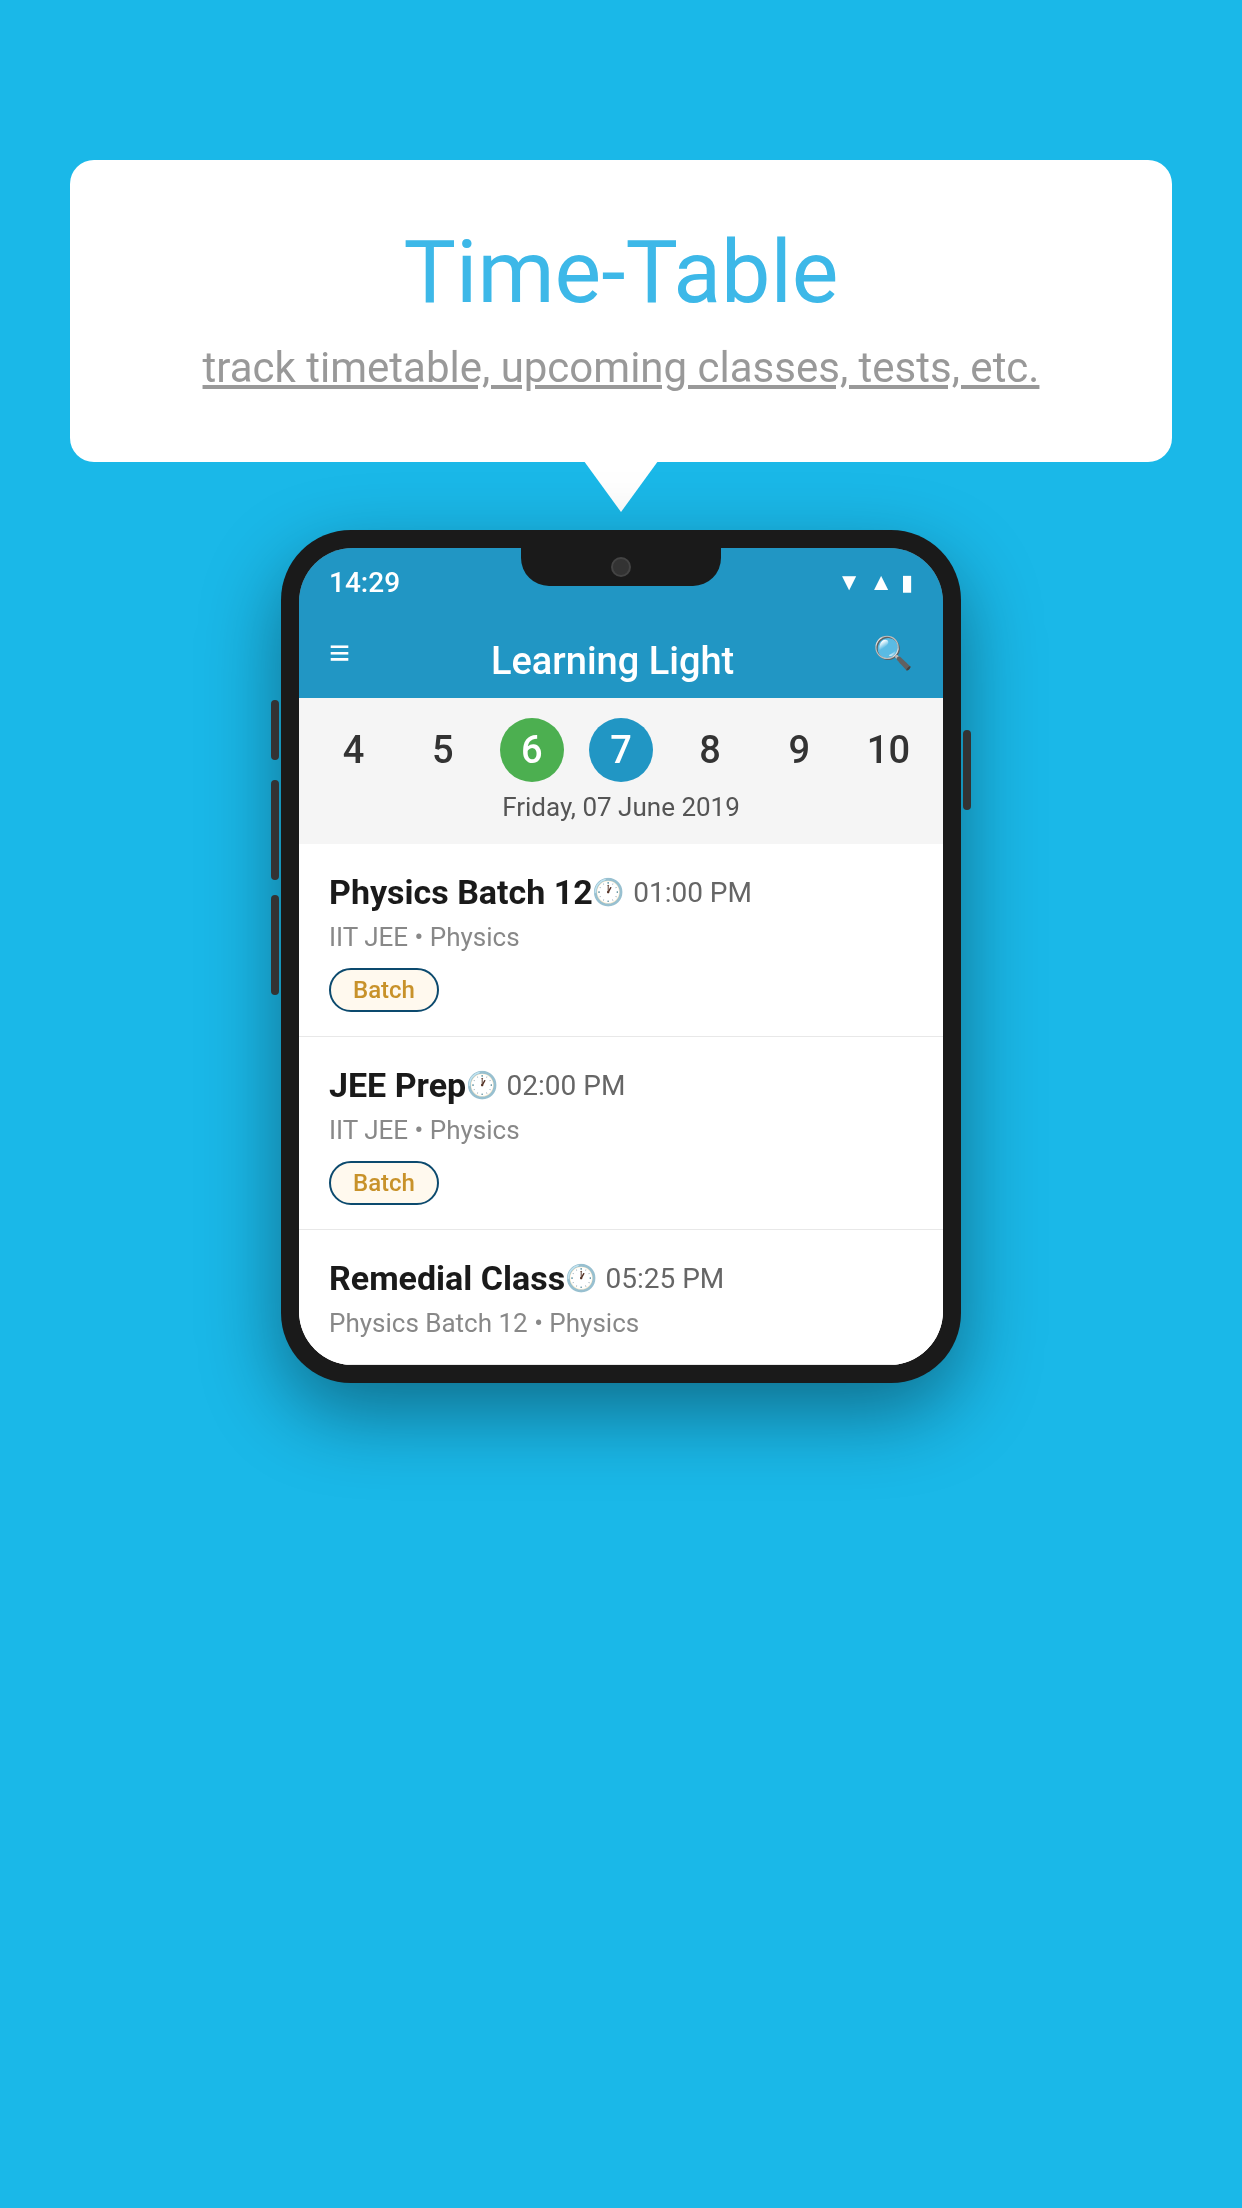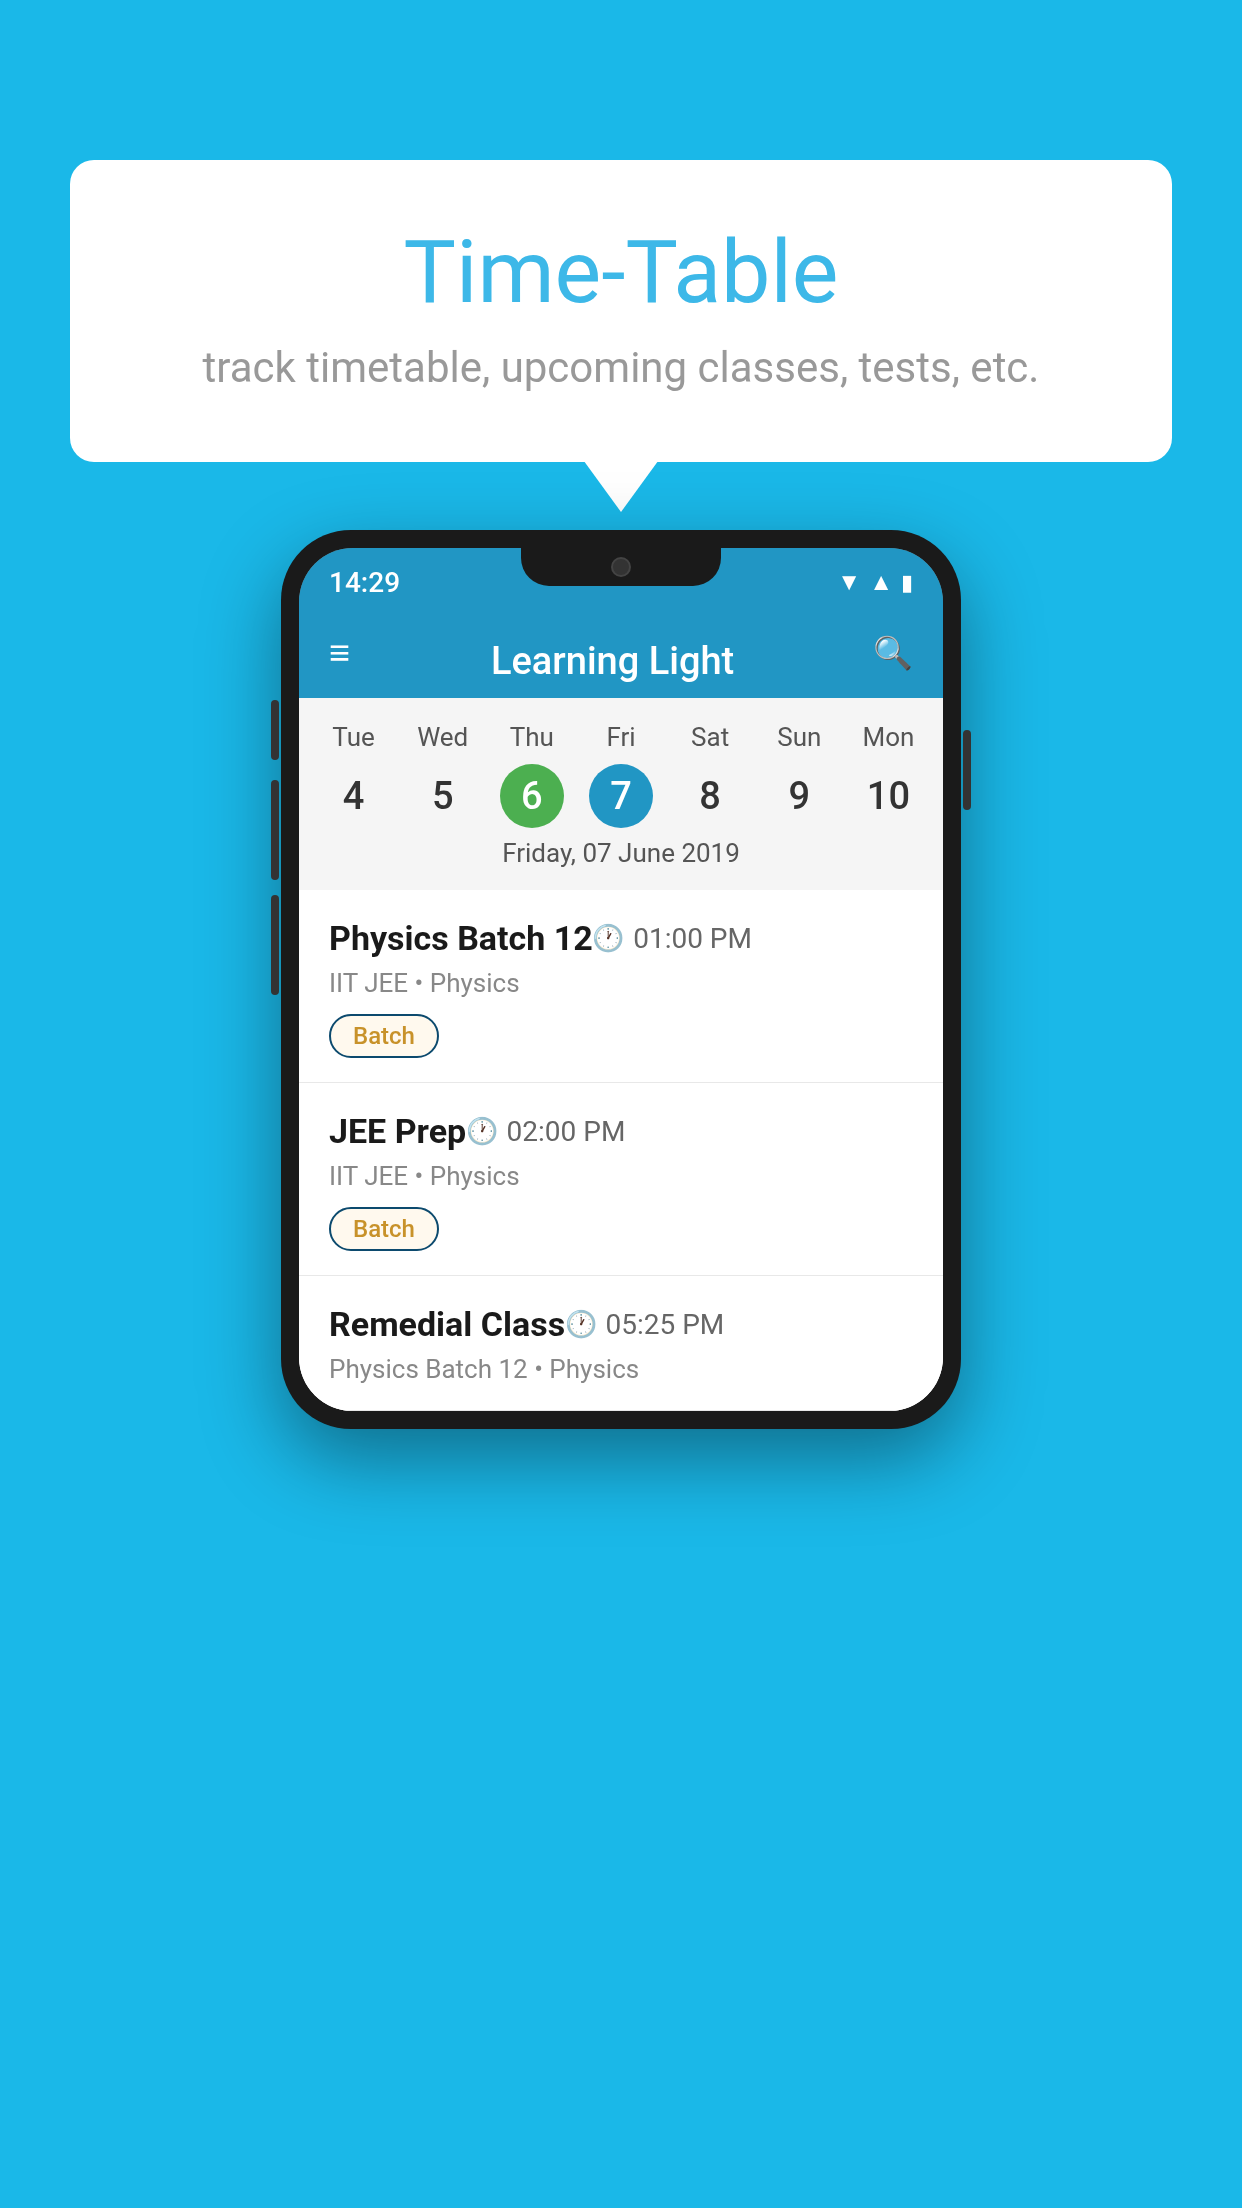"track timetable, upcoming classes," .bubble-subtitle { text-decoration: none -> underline }
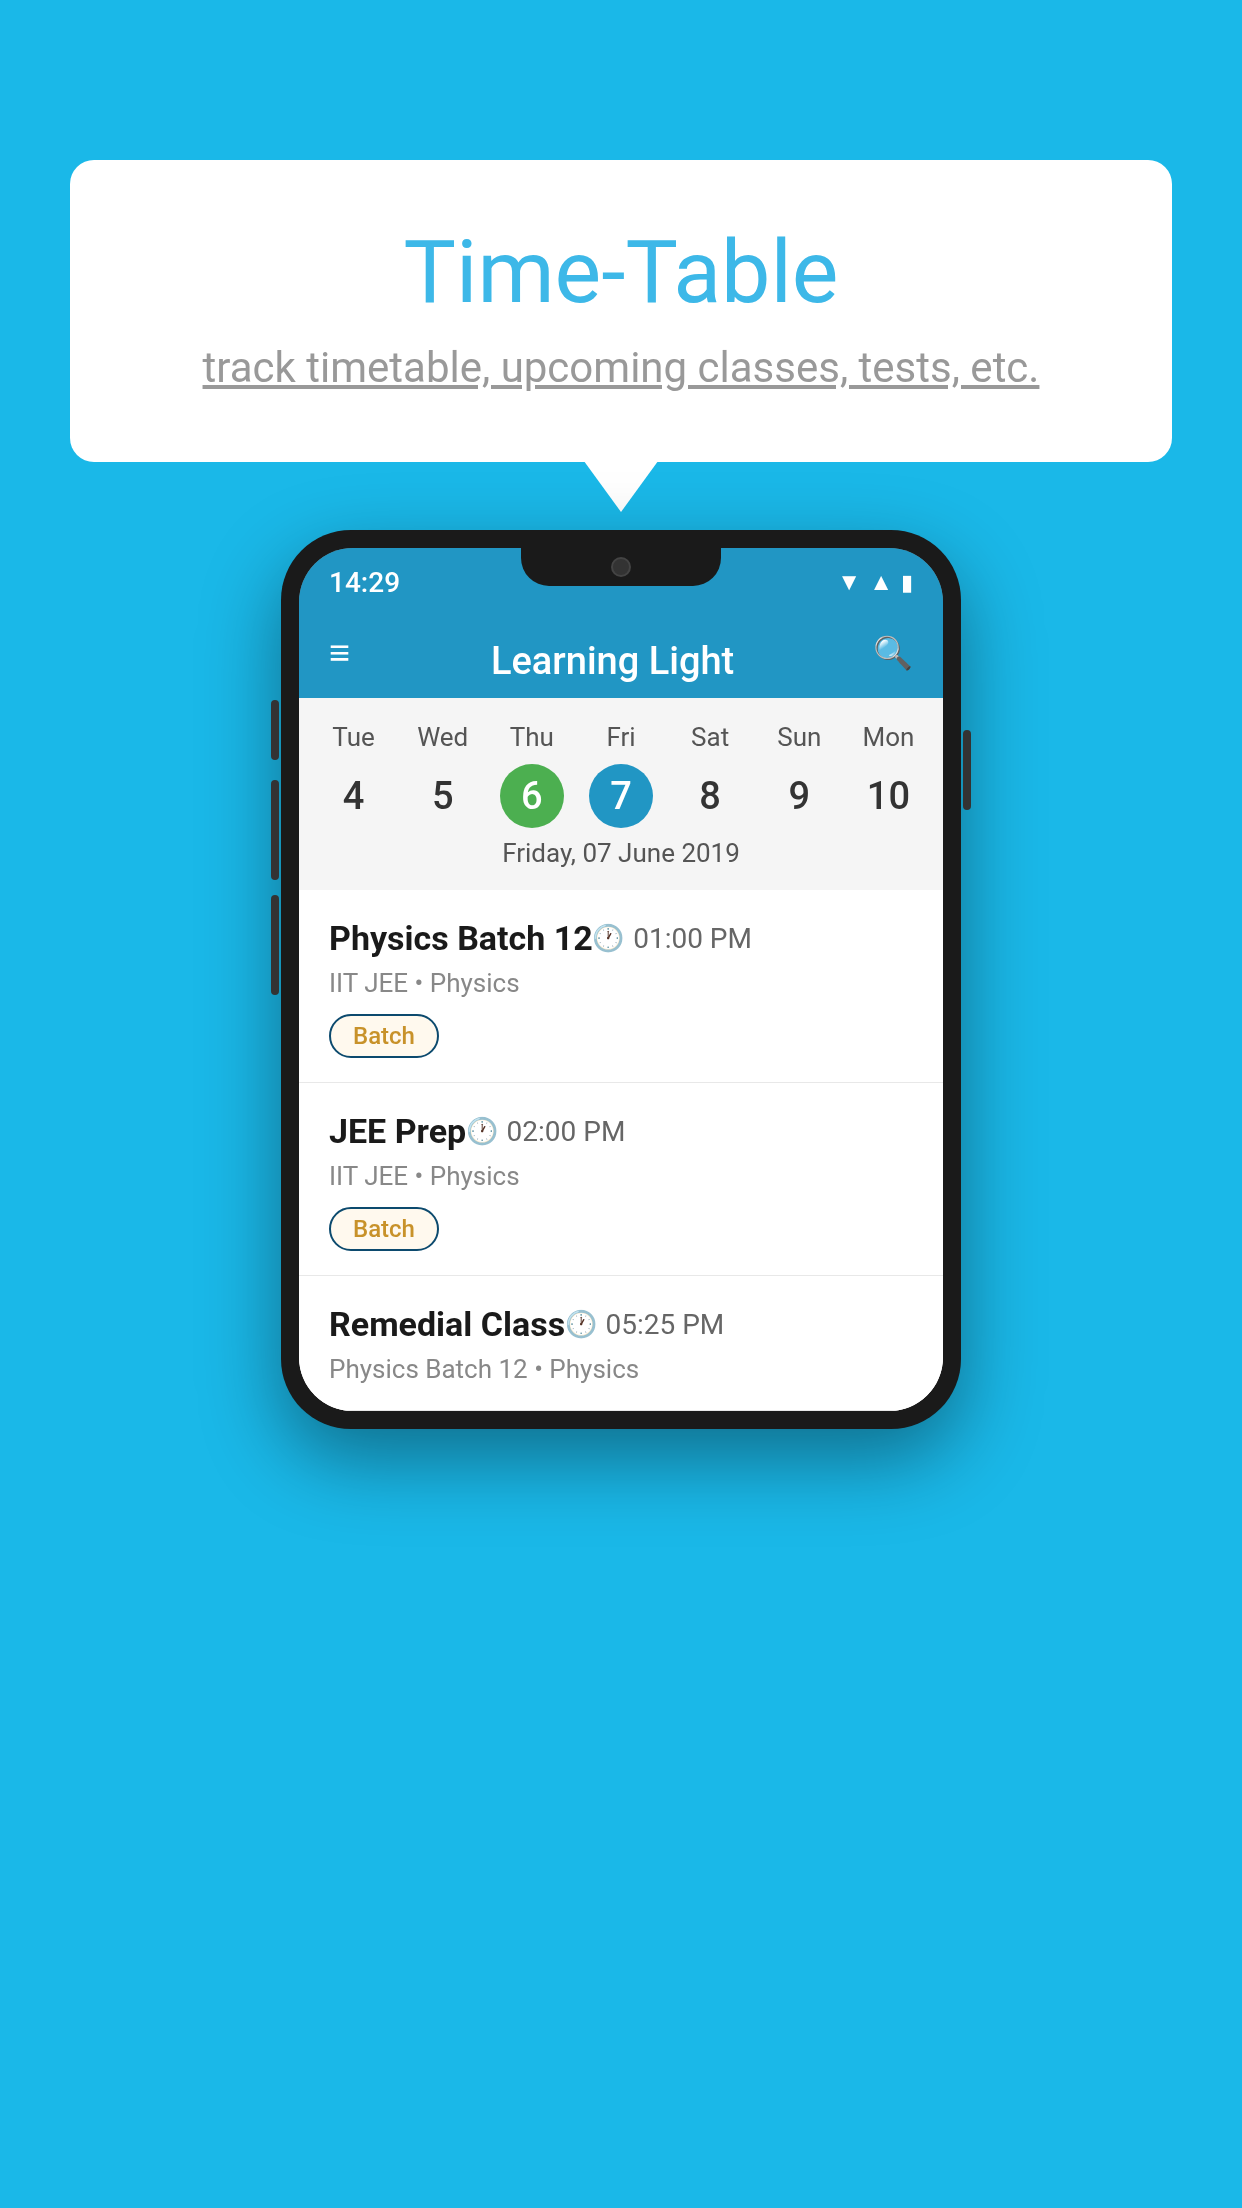"Tue" div.days-header { html: <div> <span>Tue</span> <span>Wed</span> <span>Thu</span> <span>Fri</span> <span>Sat</span> <span>Sun</span> <span>Mon</span> </div> -> none }
